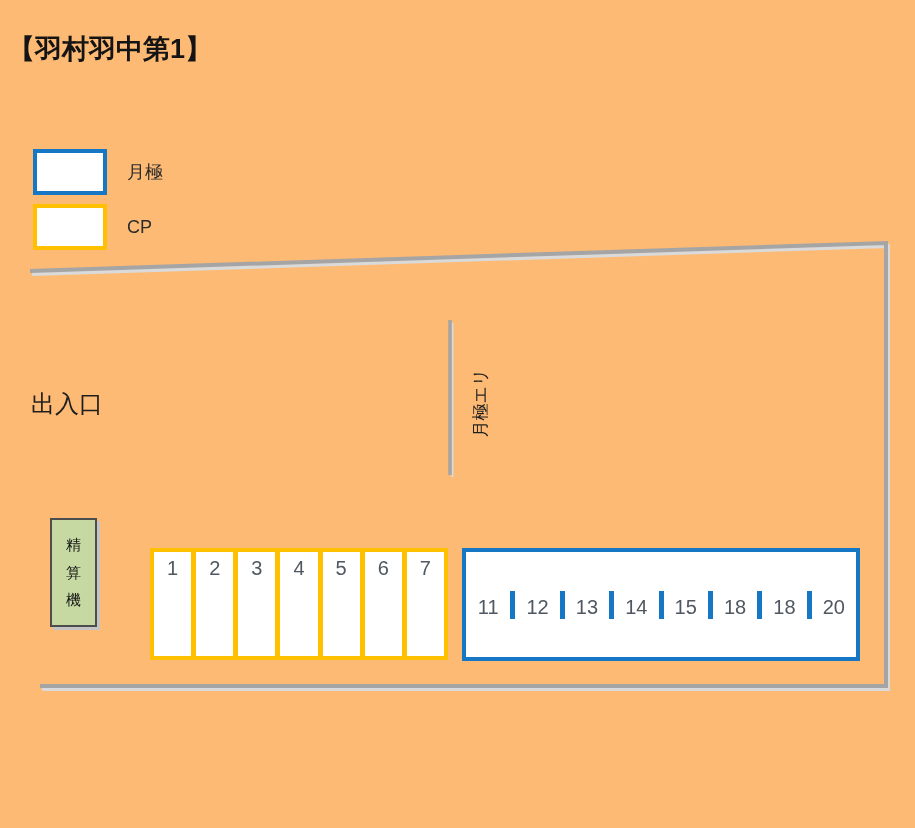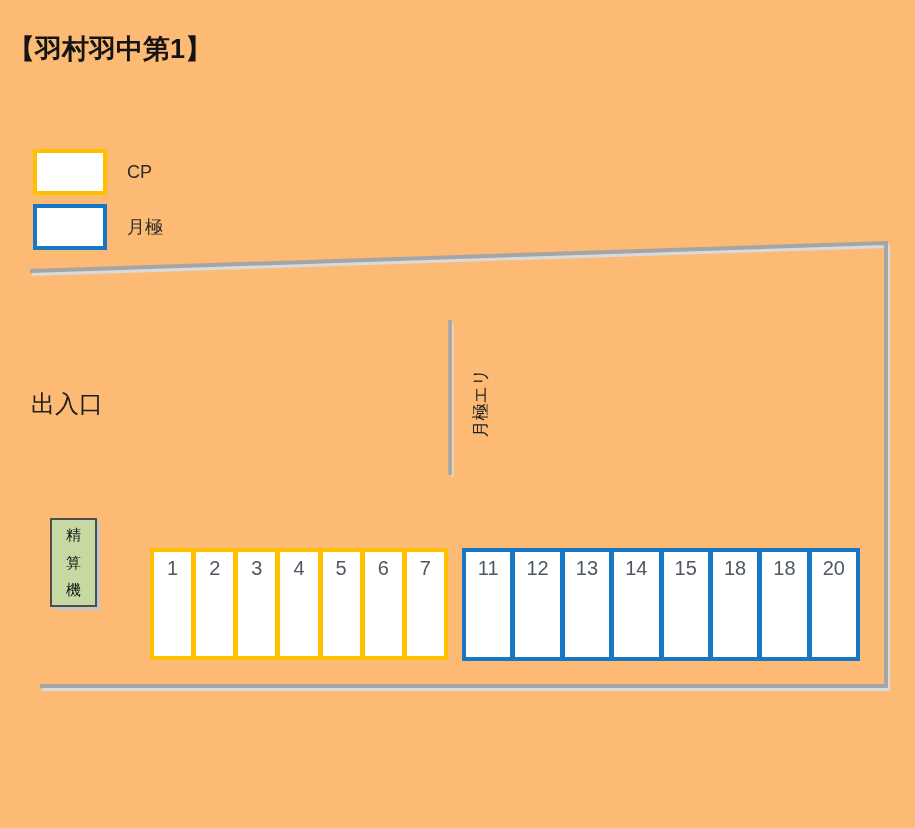"CP" div.legend-row { order: before "月極" -> after "月極" }
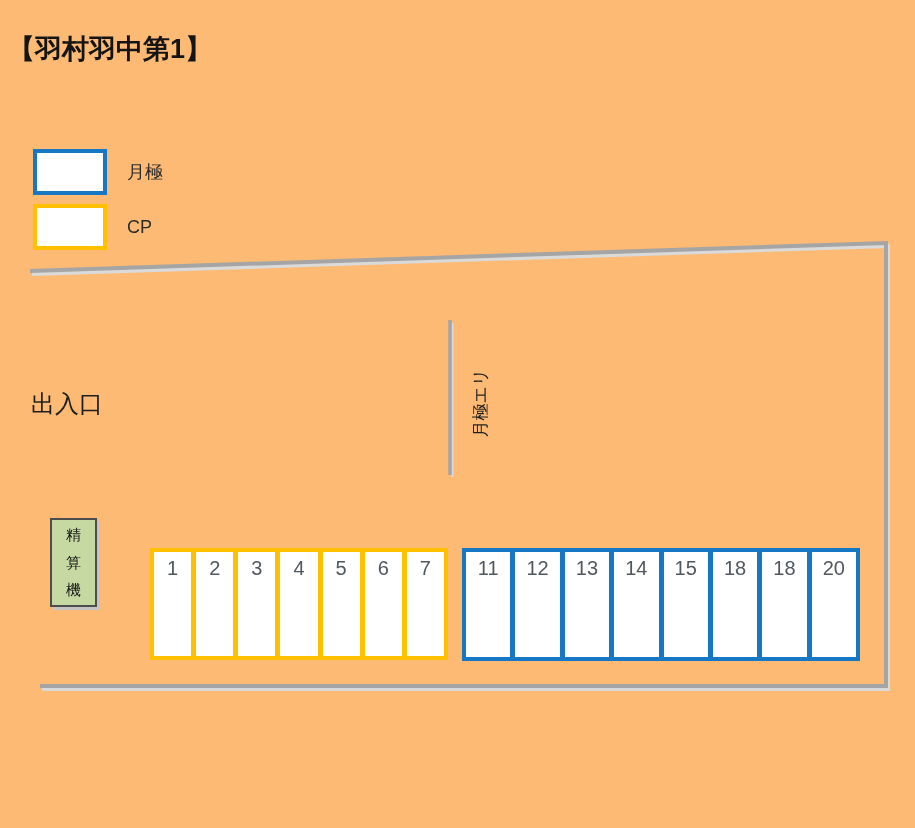"精算機" .pay-machine { height: 89px -> 109px }
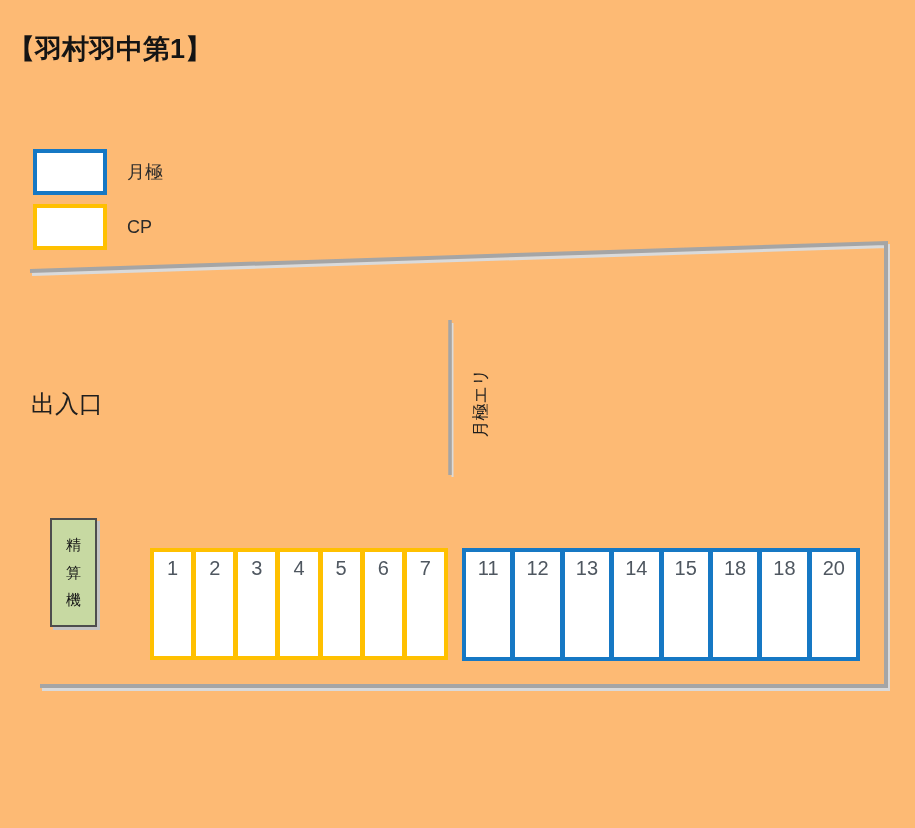"11" .stall-row.monthly { align-items: none -> center }
